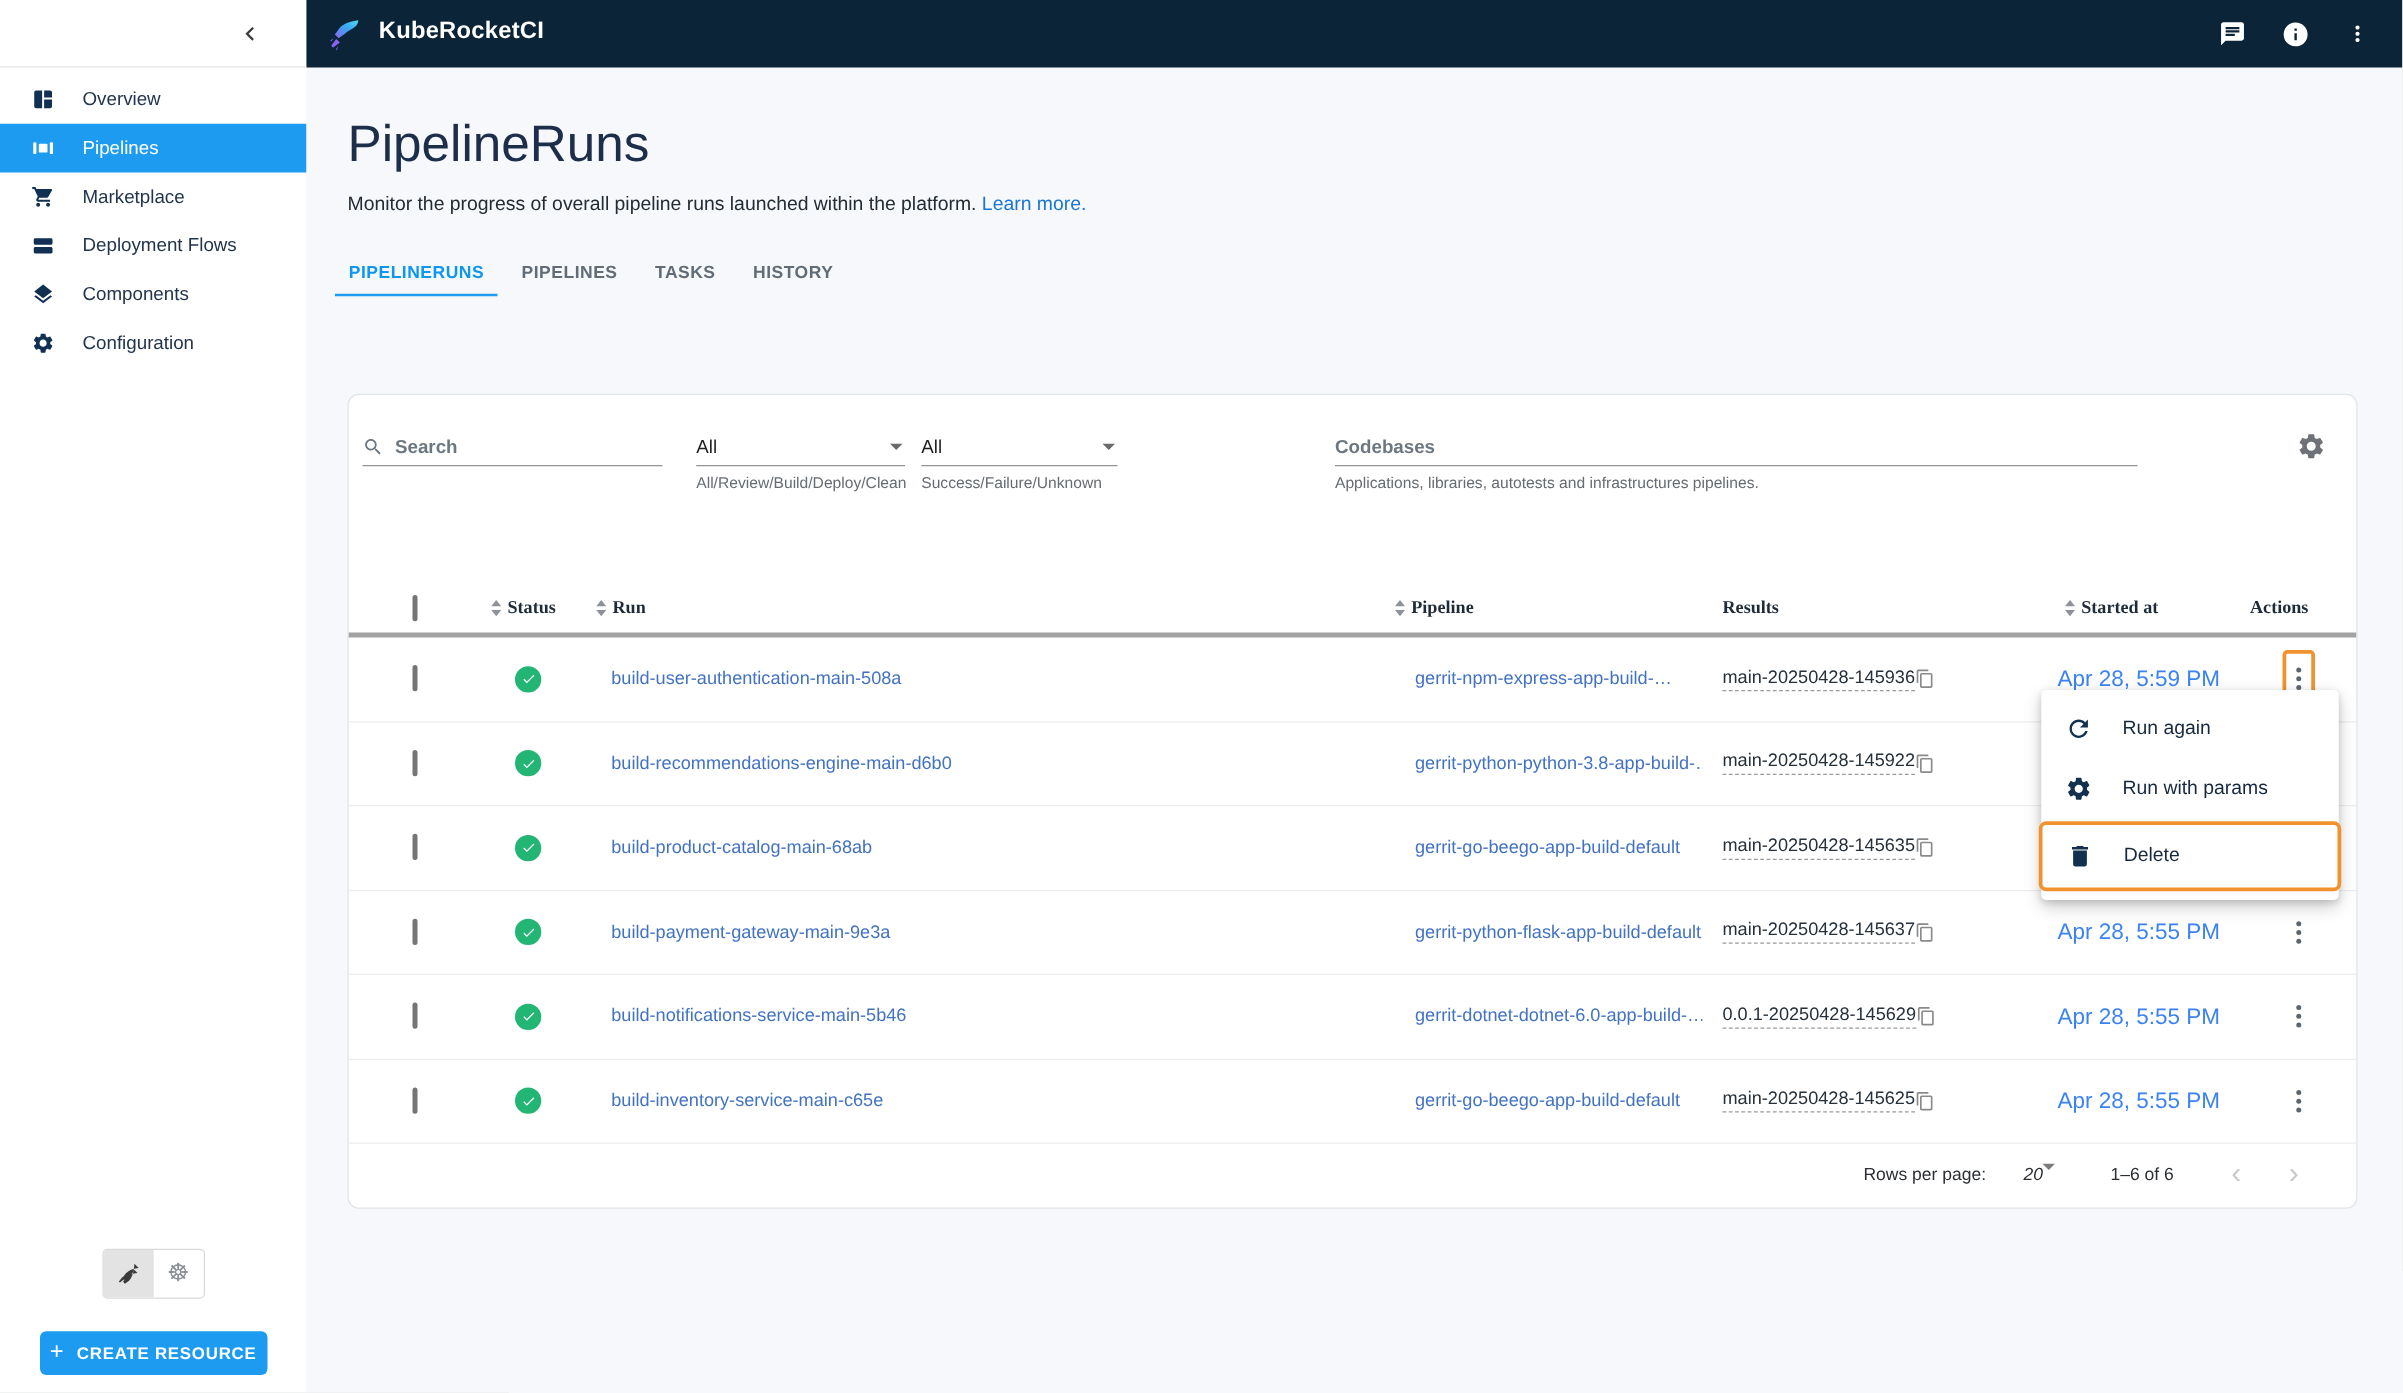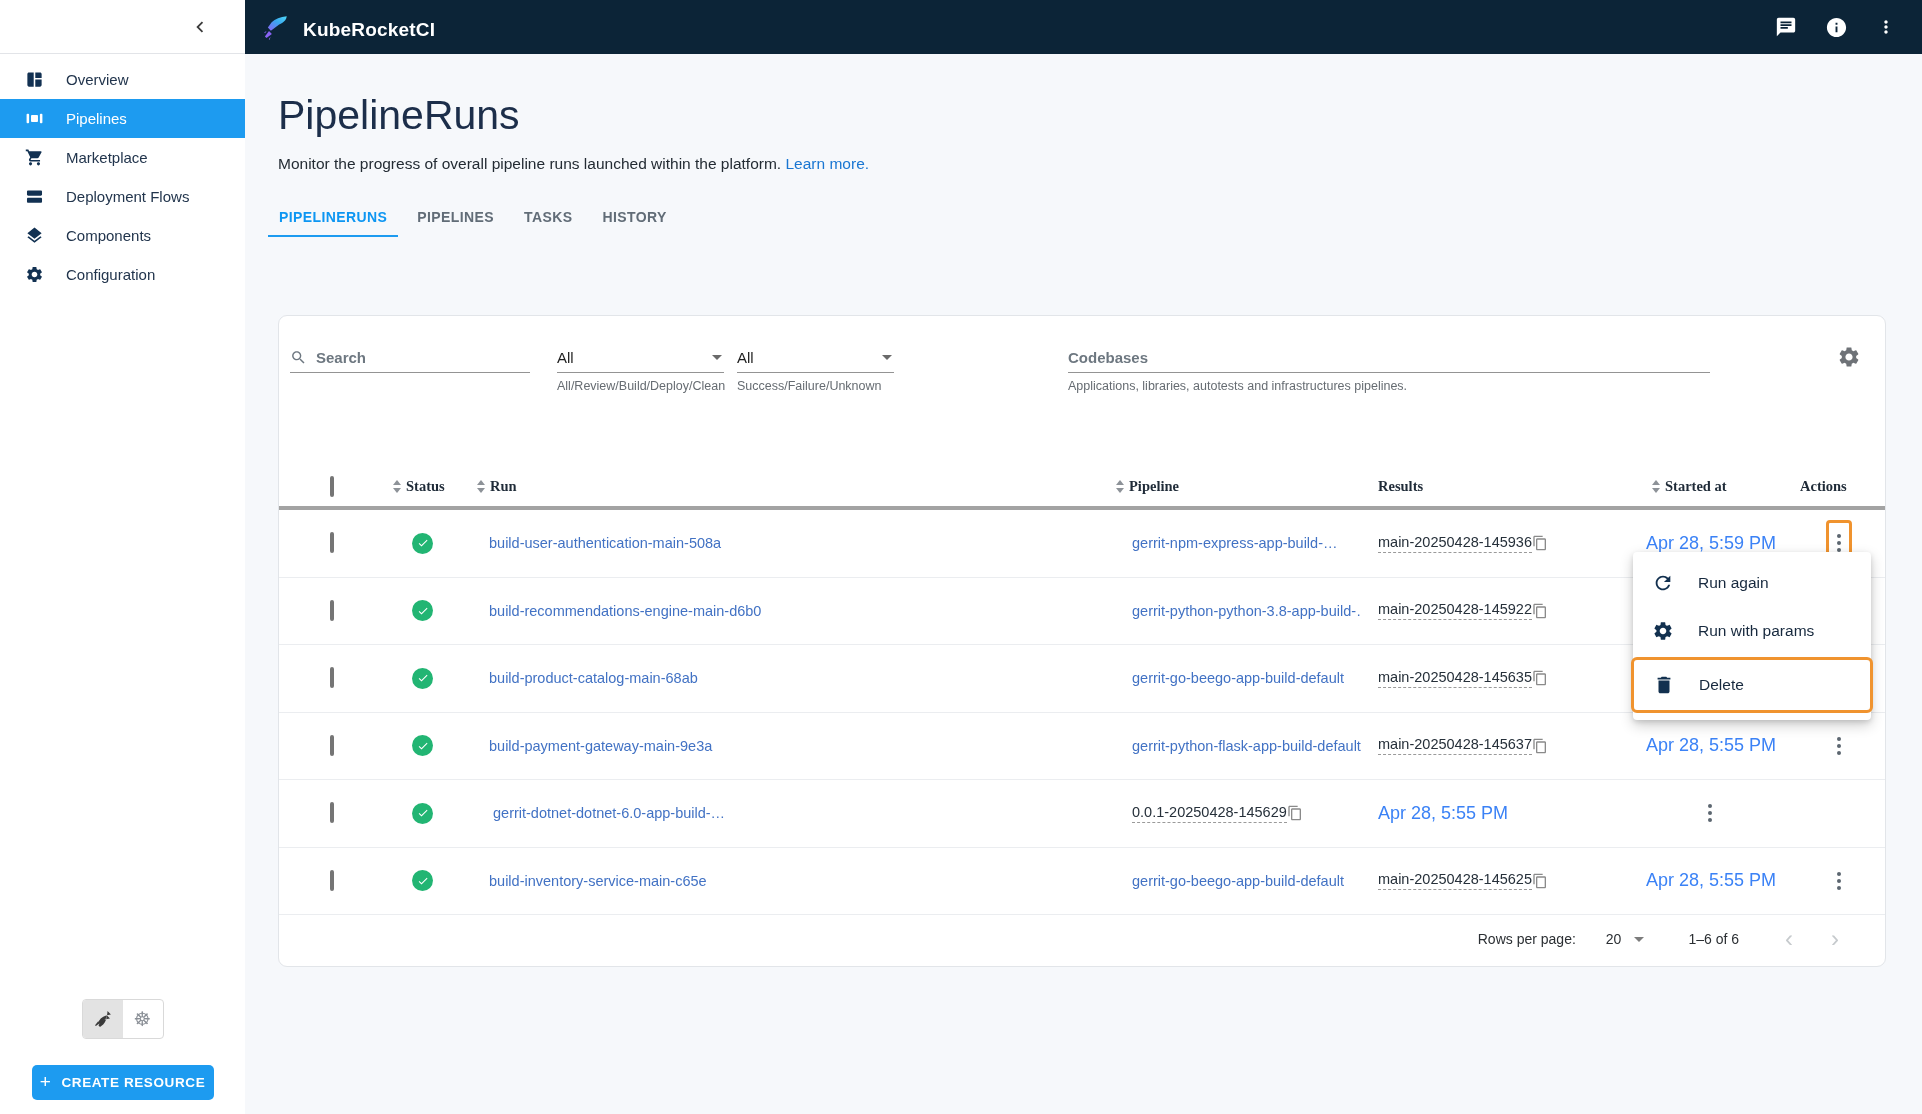"KubeRocketCI" .logo { align-items: flex-end -> flex-start }
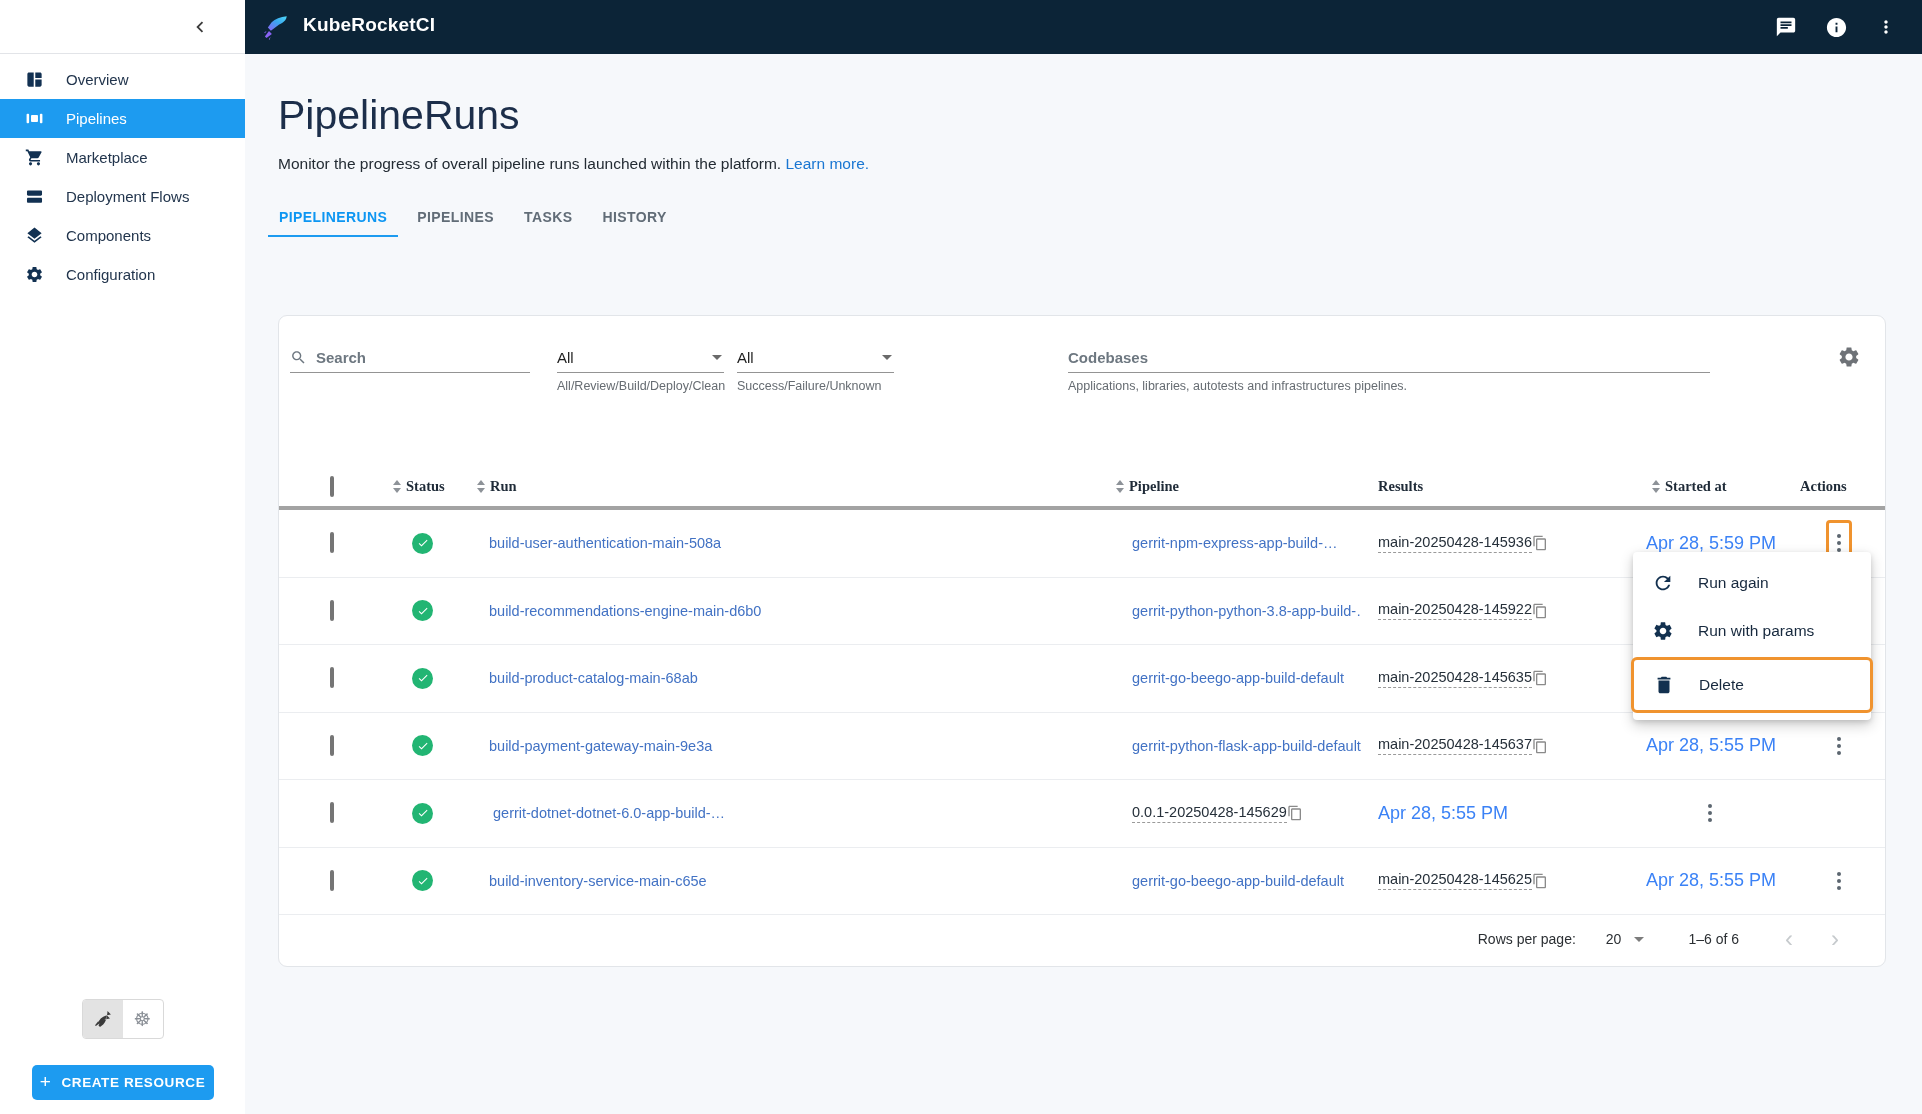"build-notifications-service-main-5b46" div.c-run { html: none -> <div><a>build-notifications-service-main-5b46</a></div> }
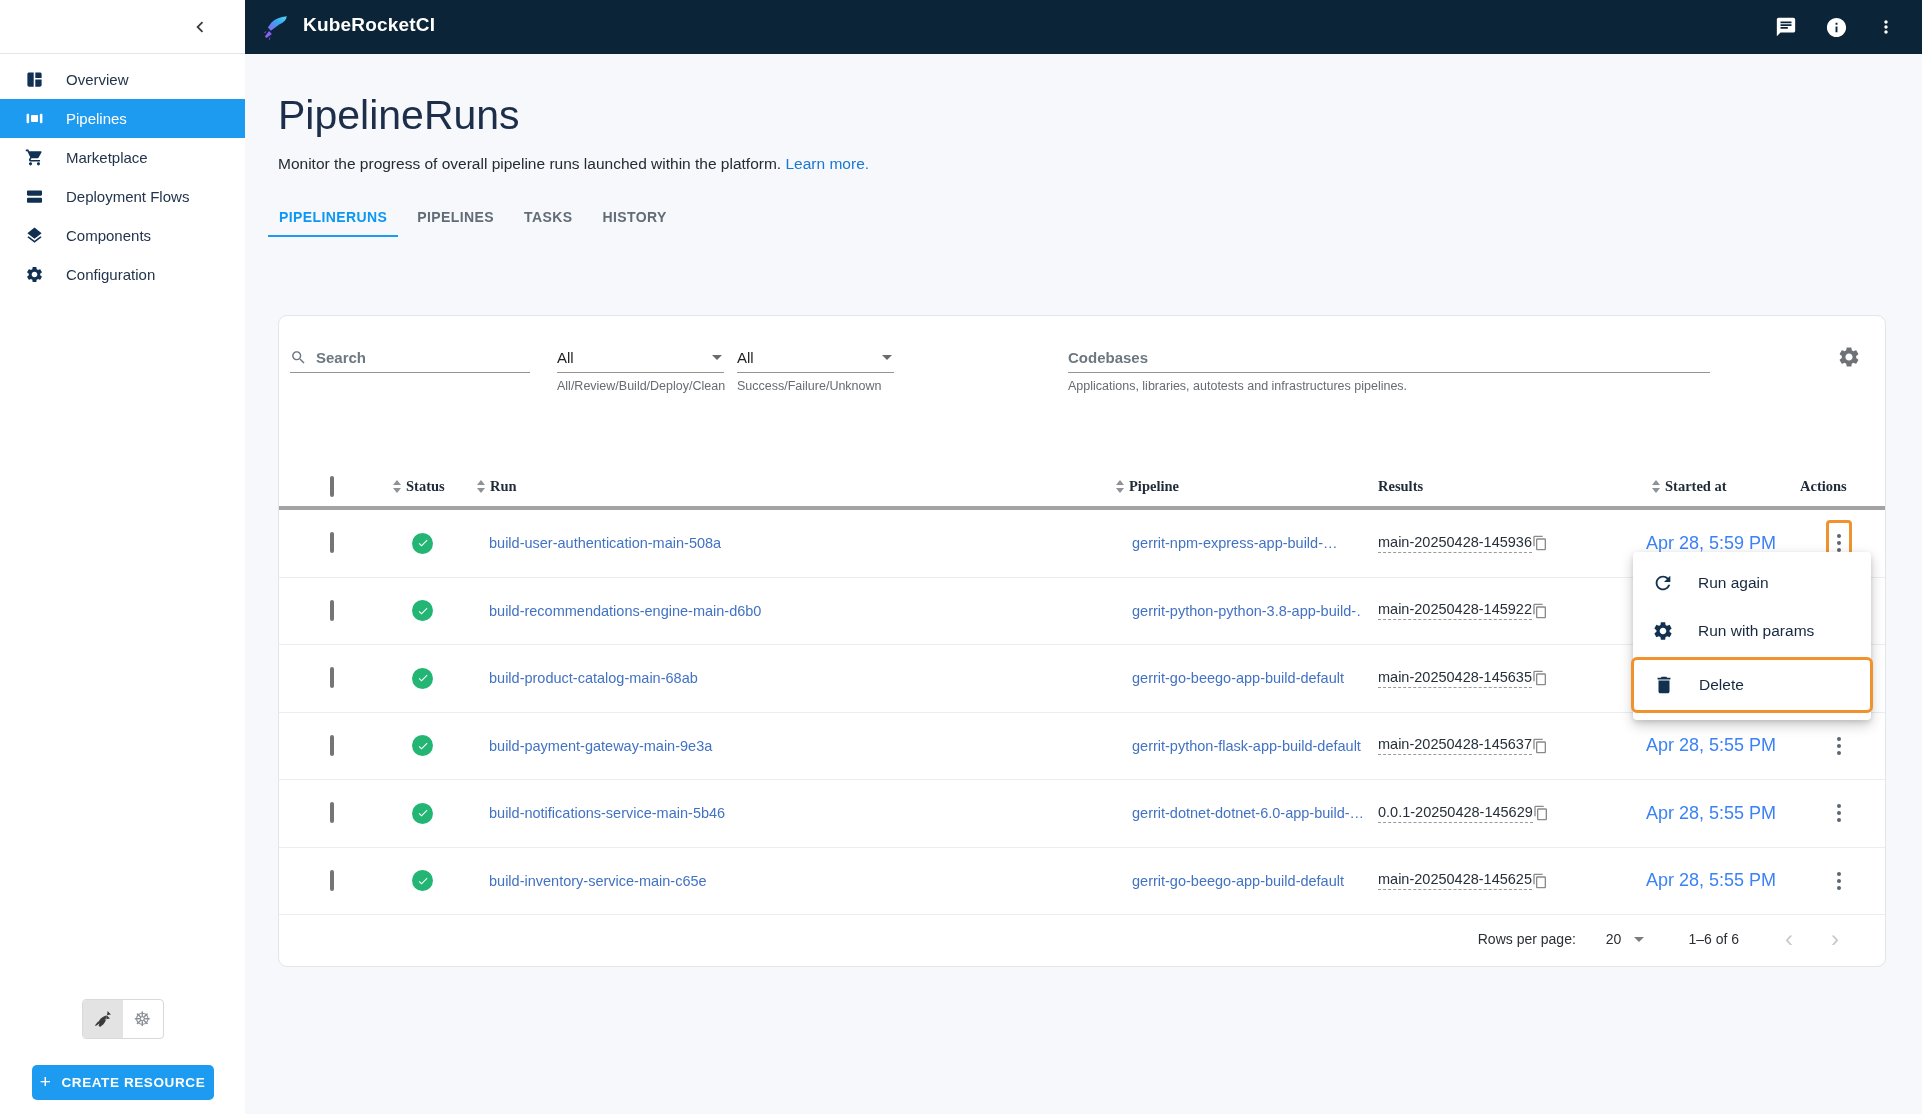"20" .rpp-select { align-items: center -> flex-start; font-style: none -> italic; gap: 13px -> 0 }
